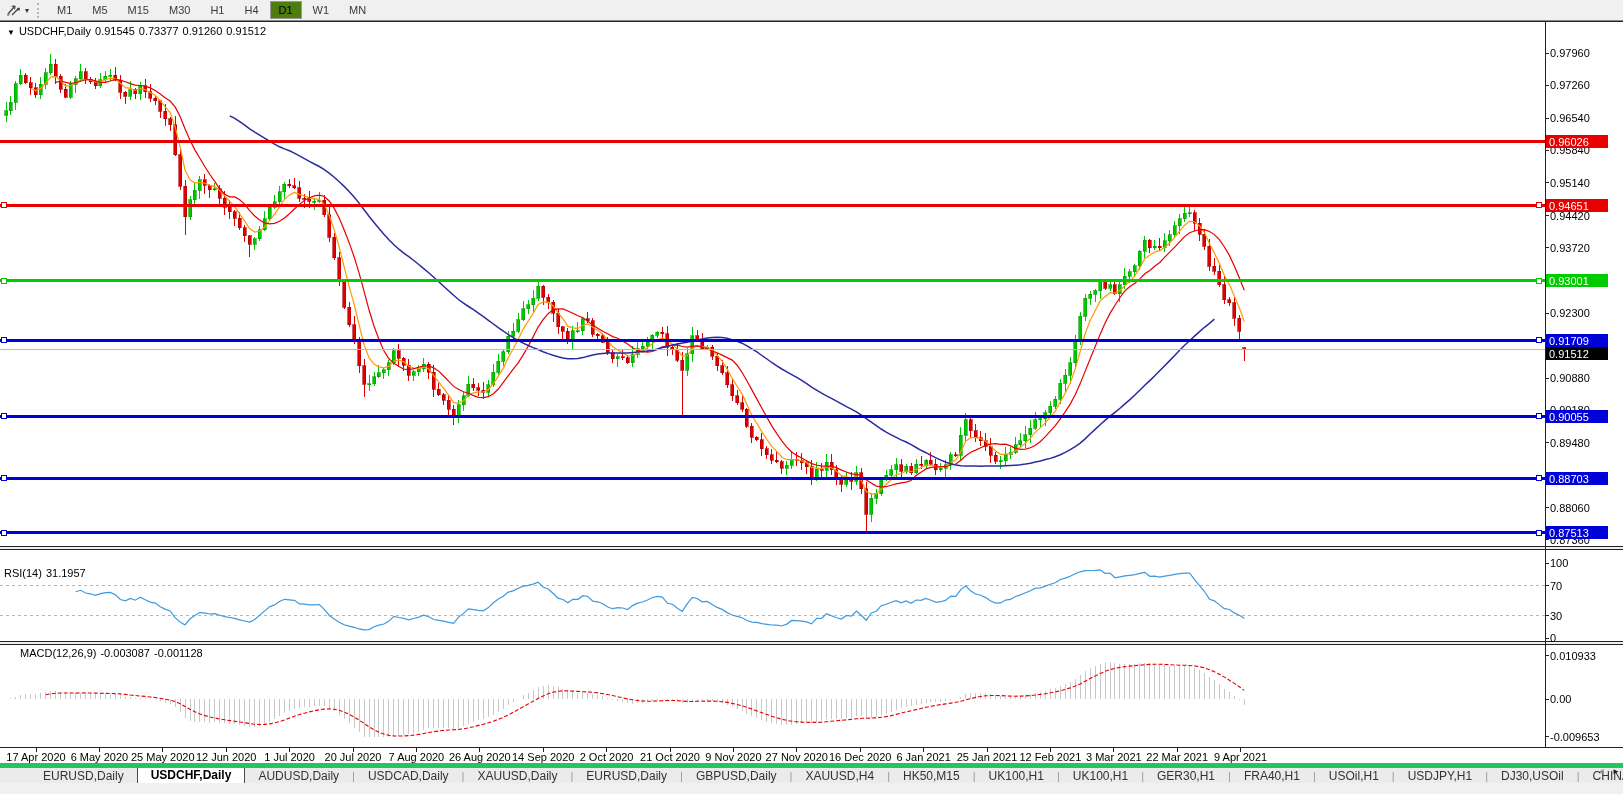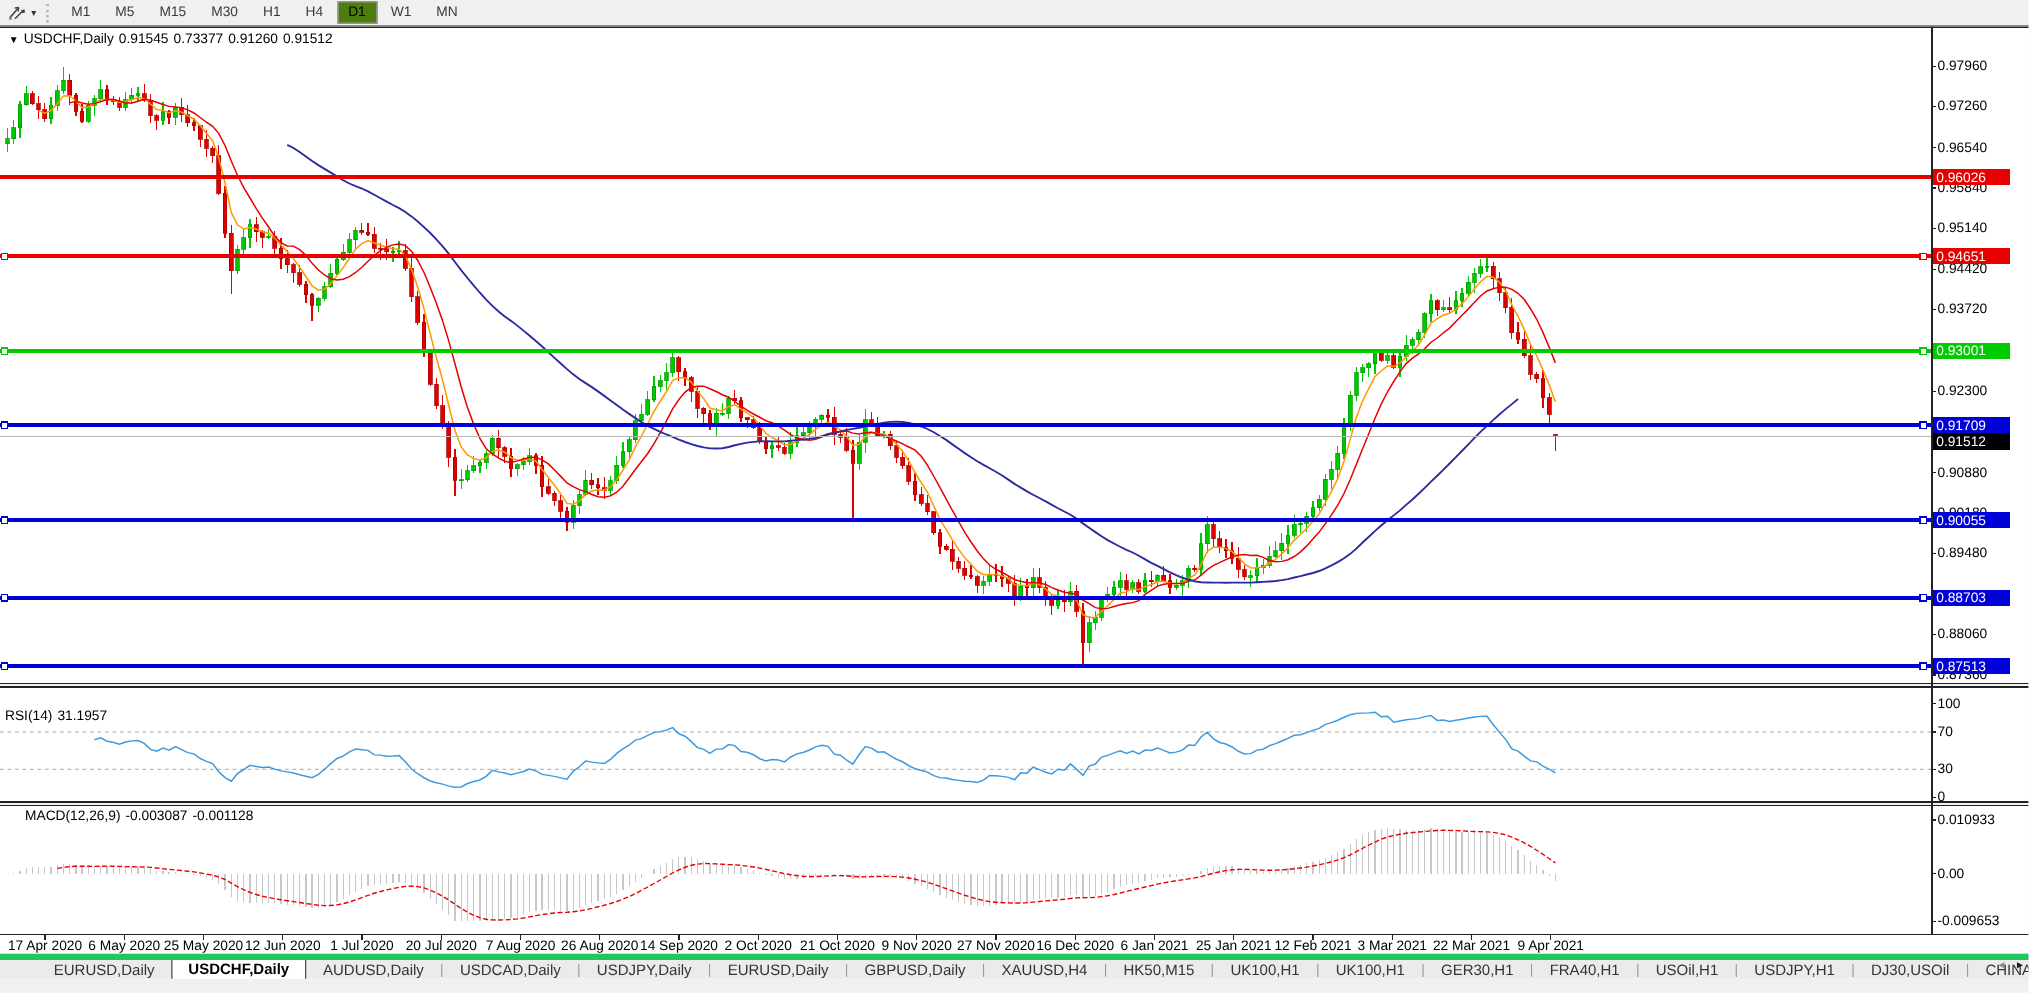"USDJPY,Daily" span.tab { text: USDJPY,Daily -> XAUUSD,Daily }
